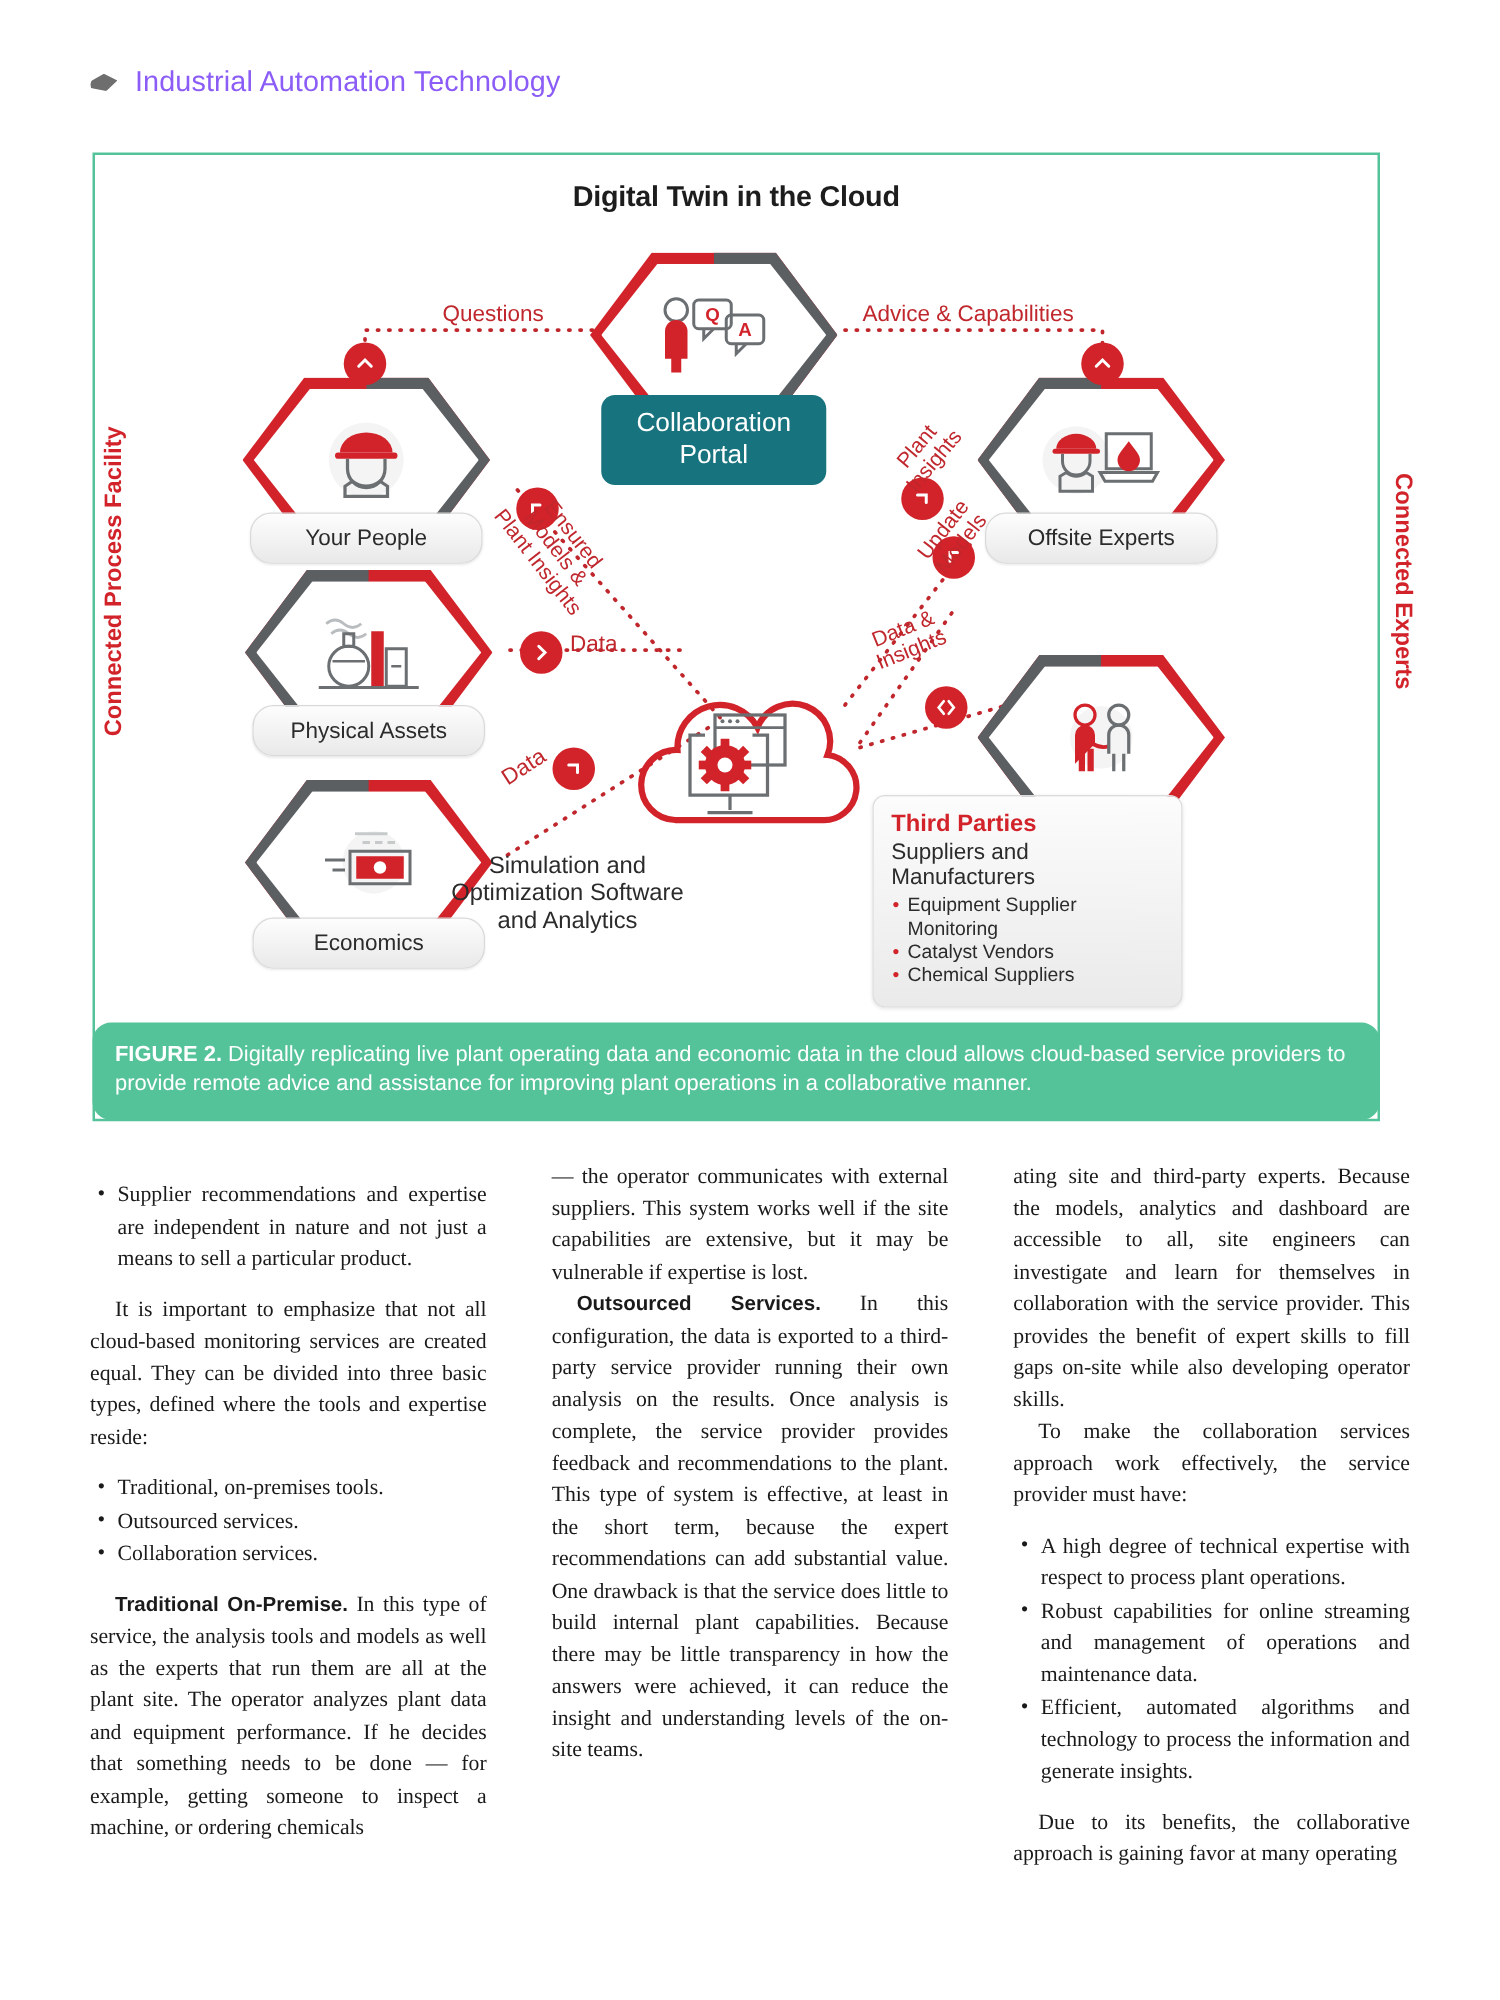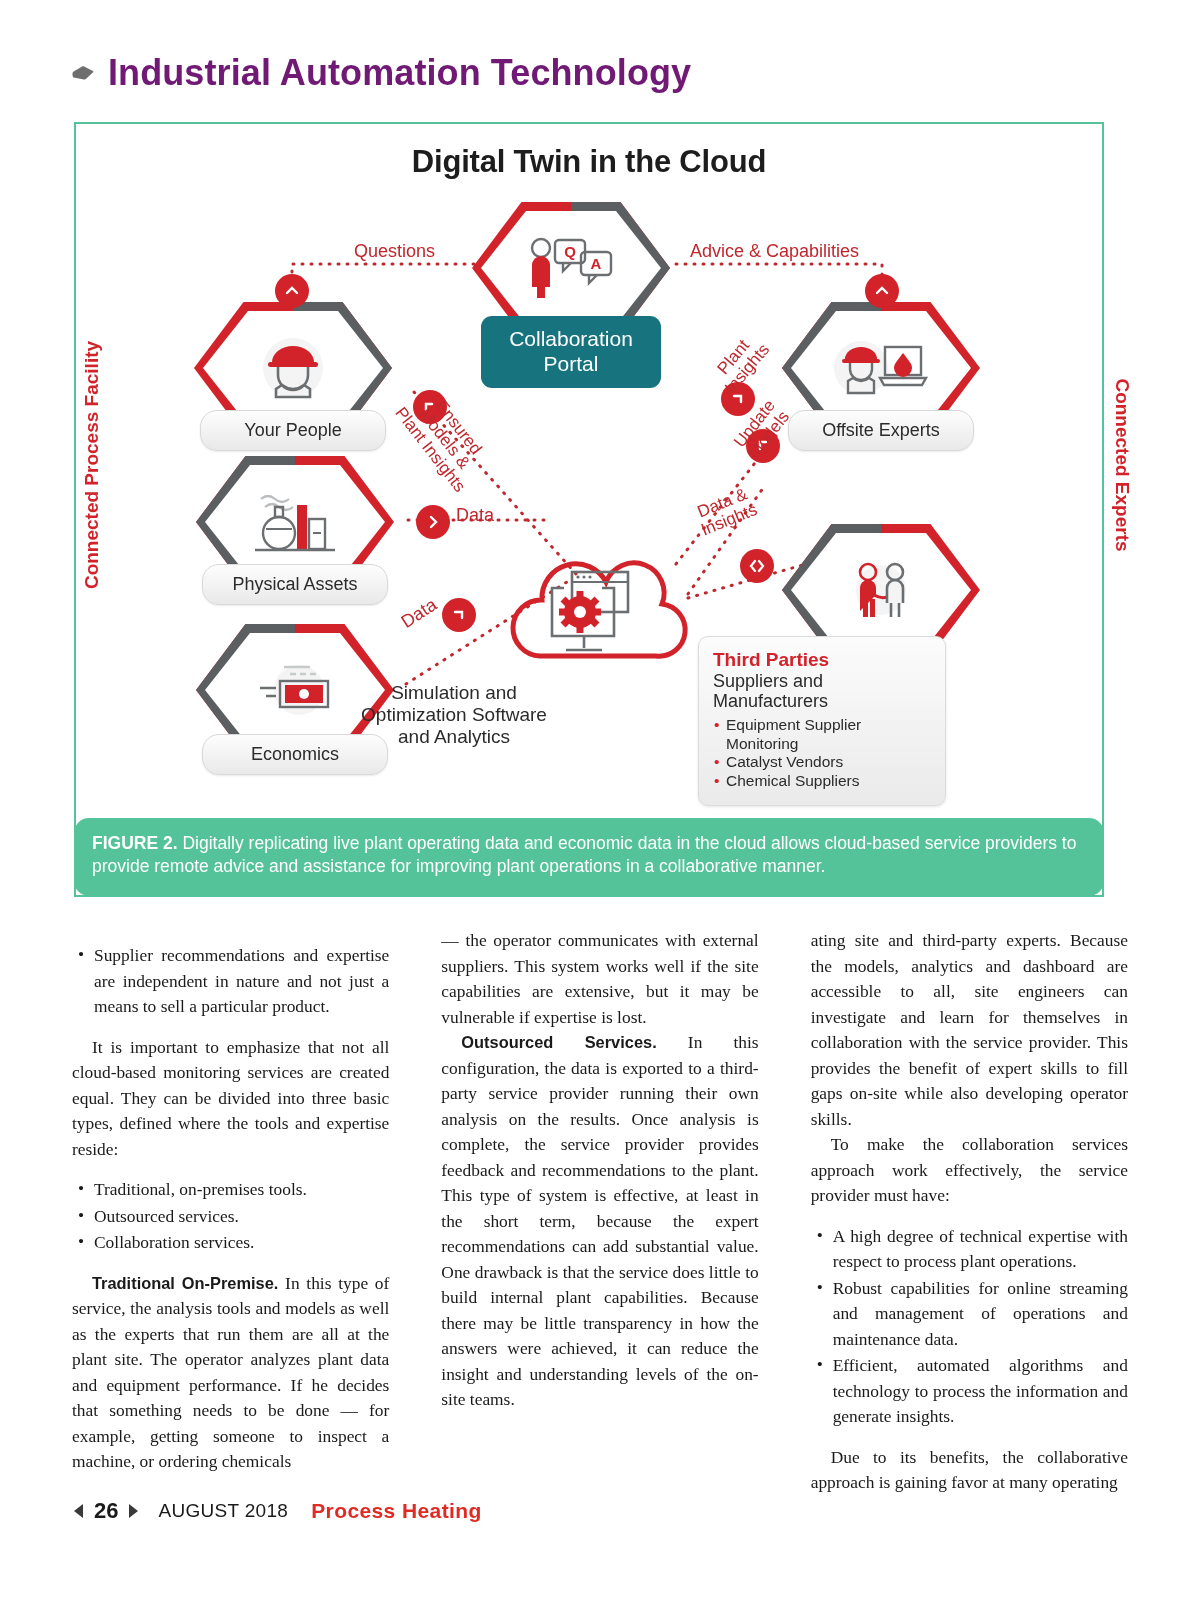"Industrial Automation Technology" .header-title { color: #701a75 -> #8b5cf6; font-size: 36px -> 23px; font-weight: bold -> normal }
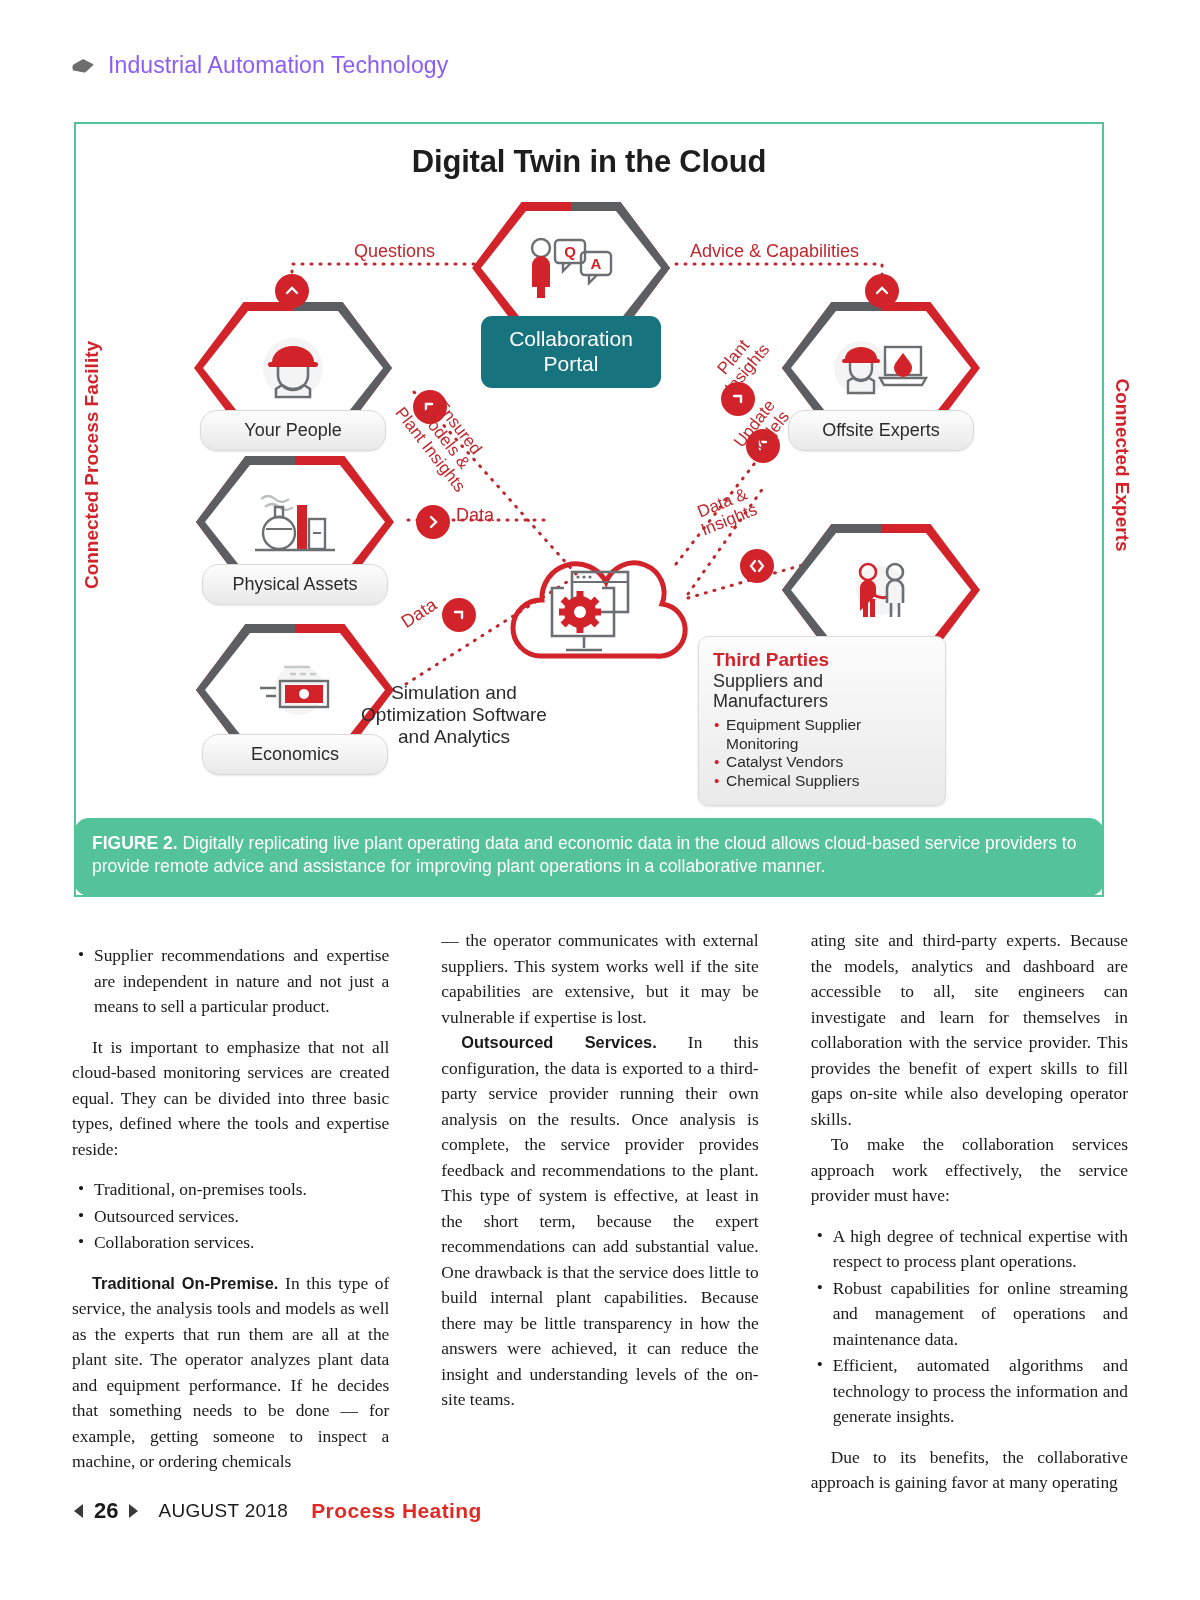"Digital Twin in the Cloud" .fig-title { font-size: 31px -> 23px }
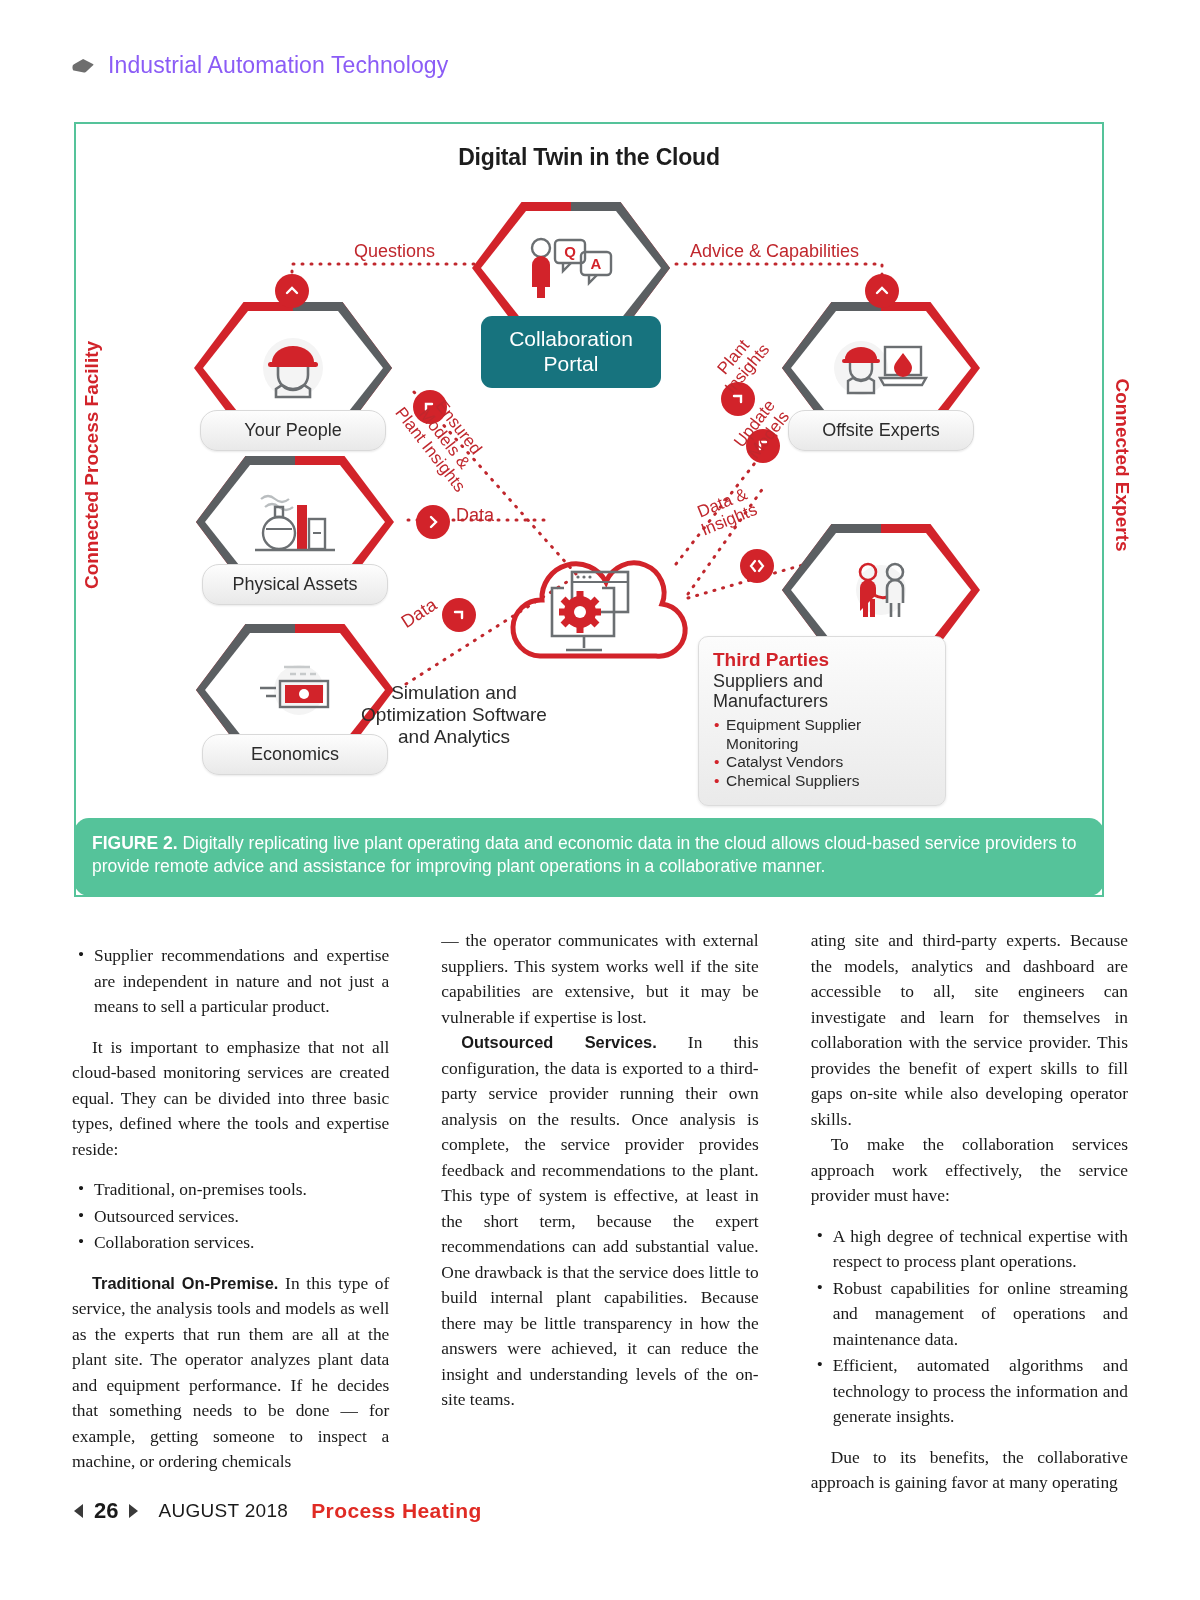"26" div.footer { html: <div> <div></div> <div>26</div> <div></div> <div>AUGUST 2018</div> <div>Process Heating</div> </div> -> none }
